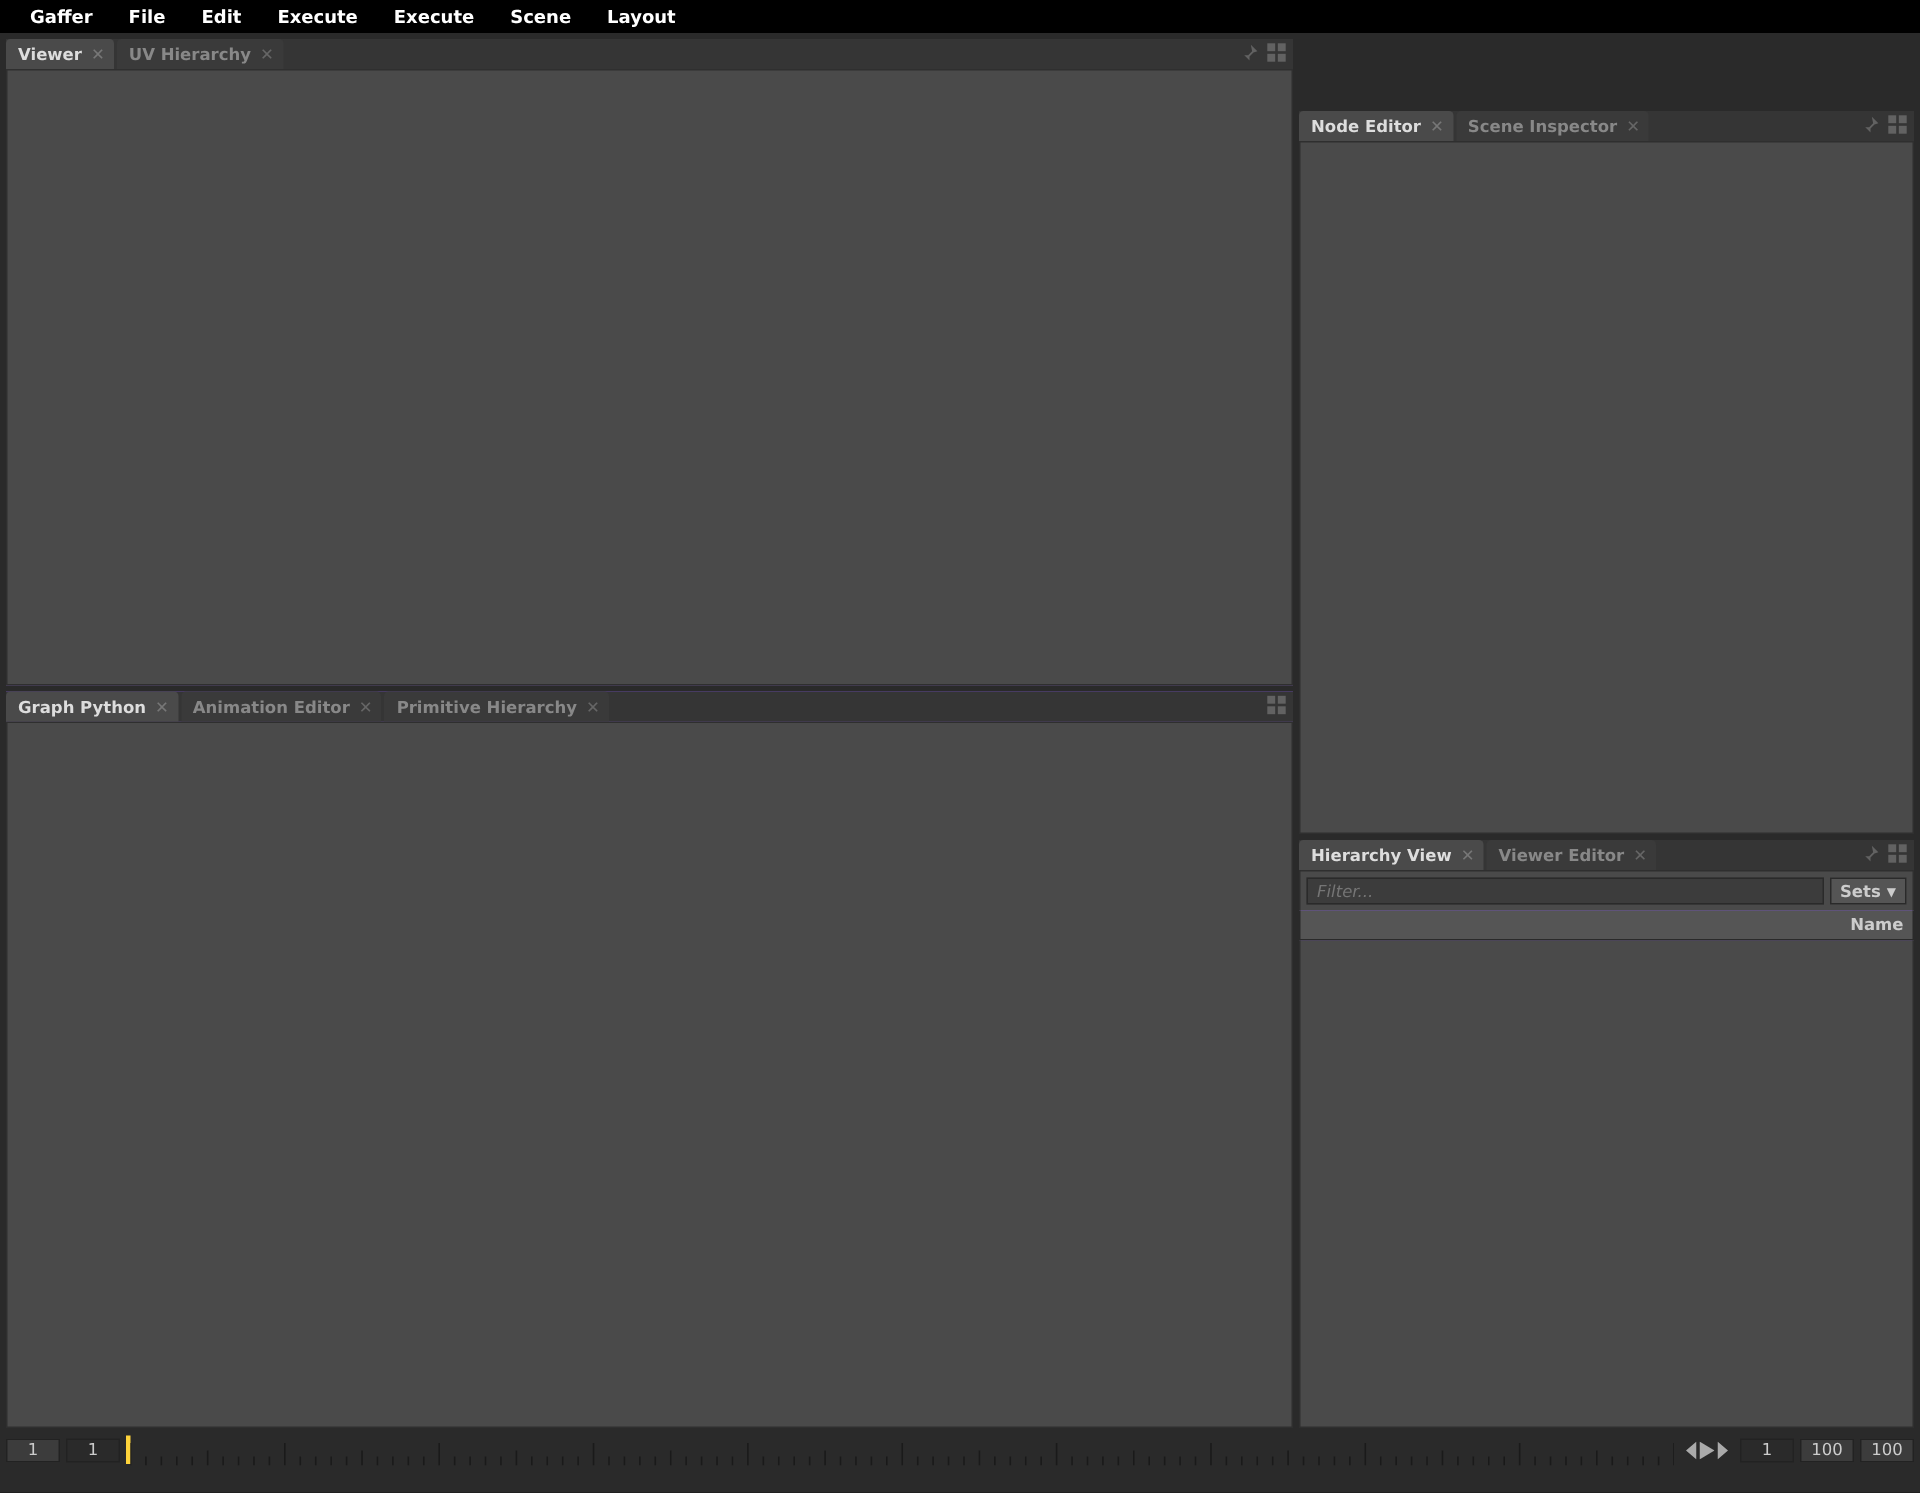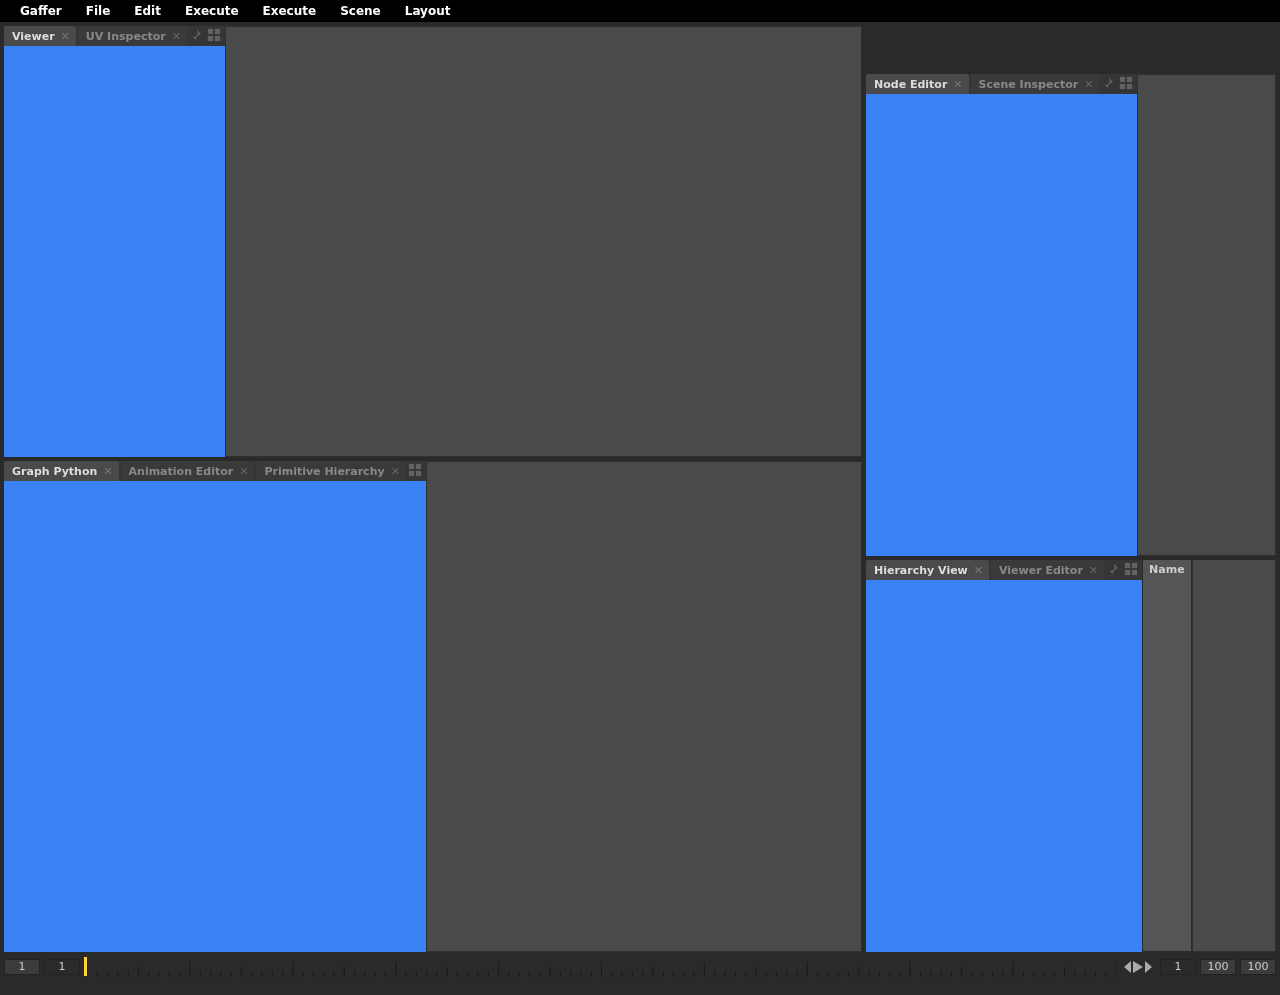"Viewer" .panel { background: #3b82f6 -> #8b5cf6; flex-direction: none -> column }
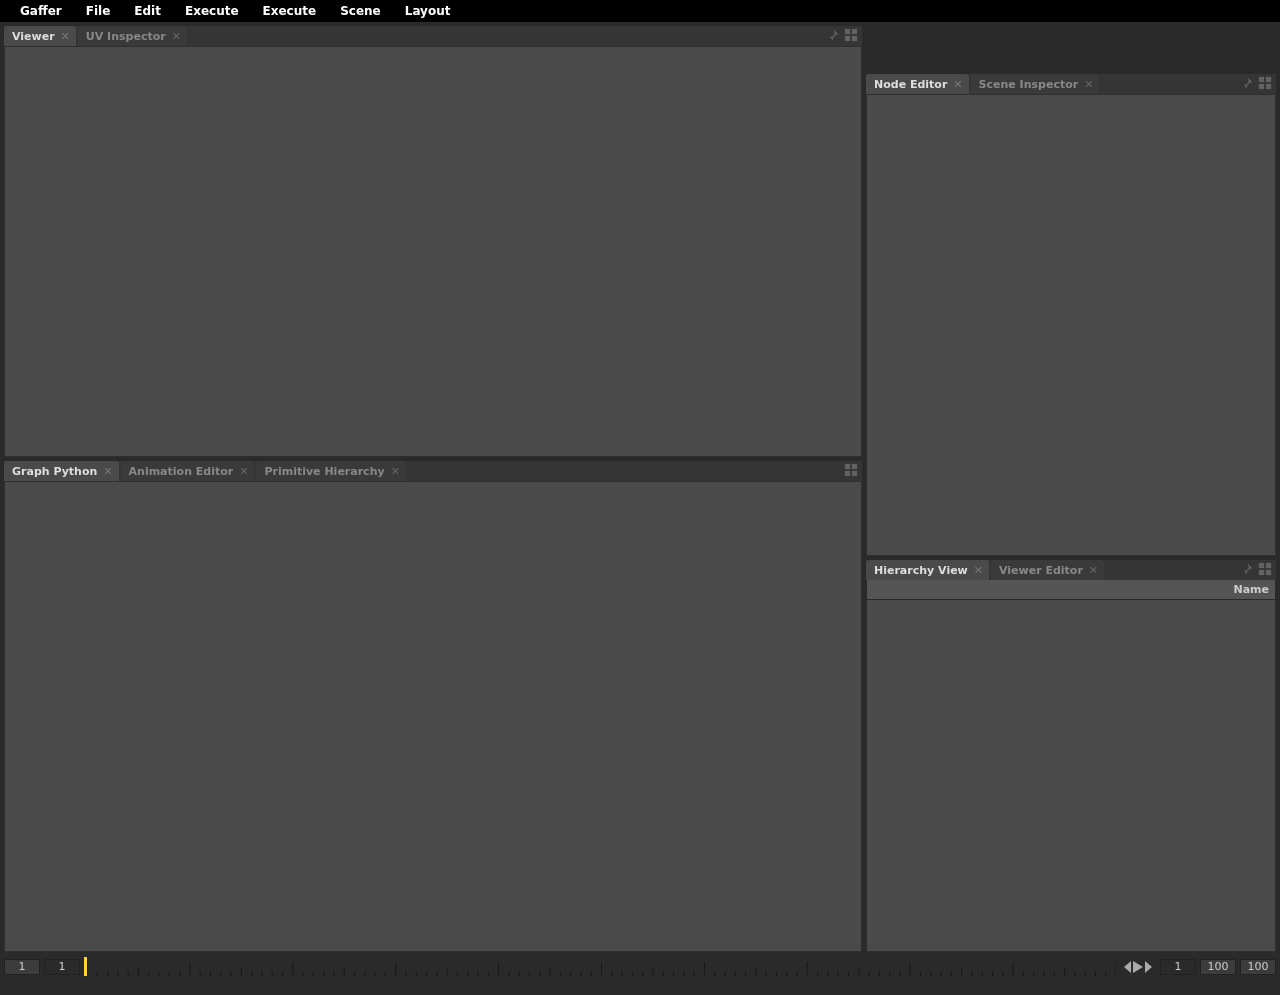"UV Inspector" span { text: Inspector -> Hierarchy }
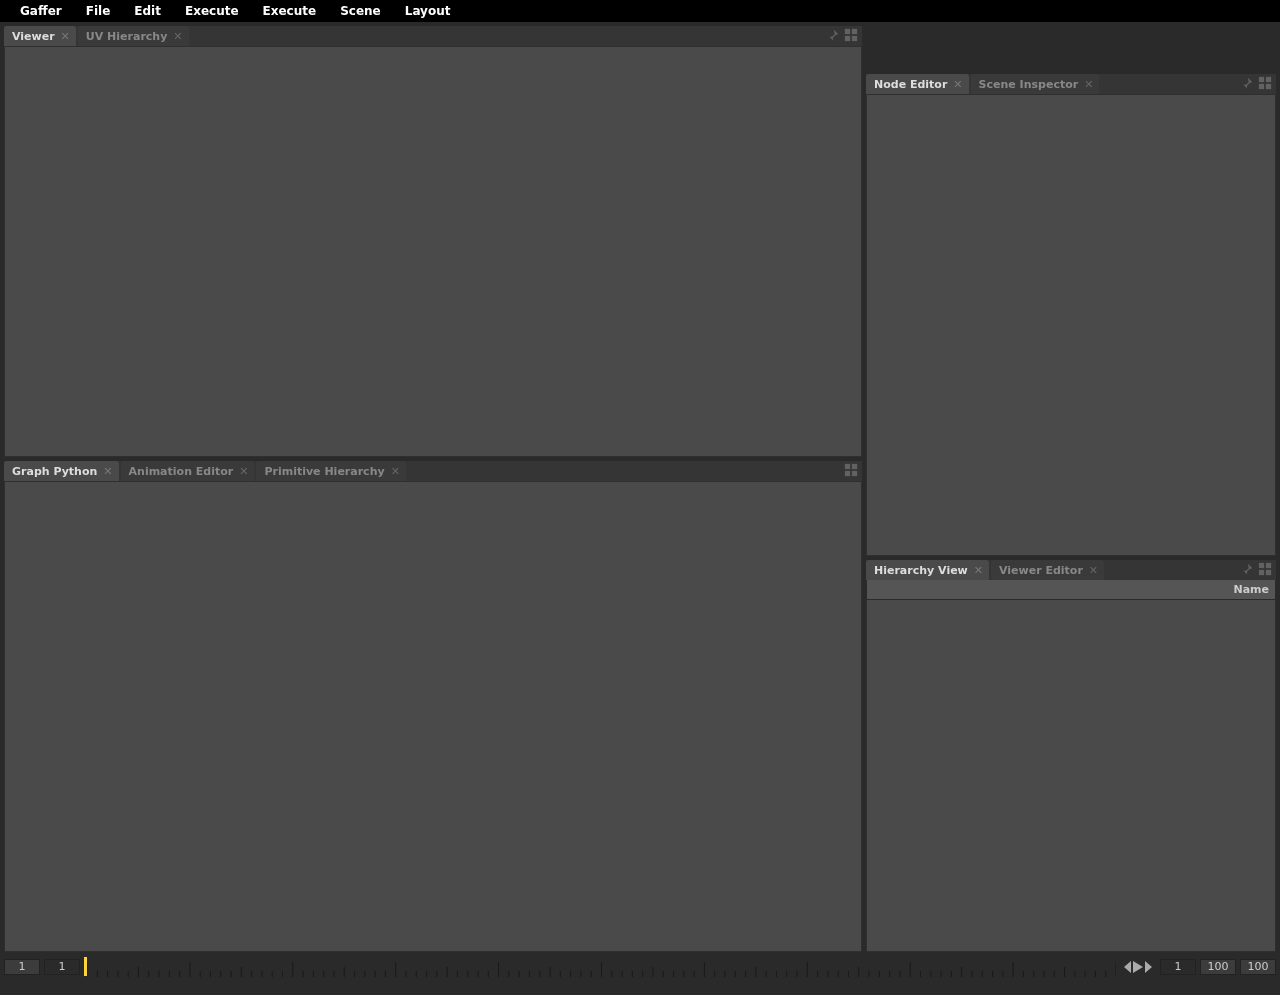"Filter..." div.hier-toolbar { html: none -> <div> <input> <div> <span>Sets</span> <span>▼</span> </div> </div> }
